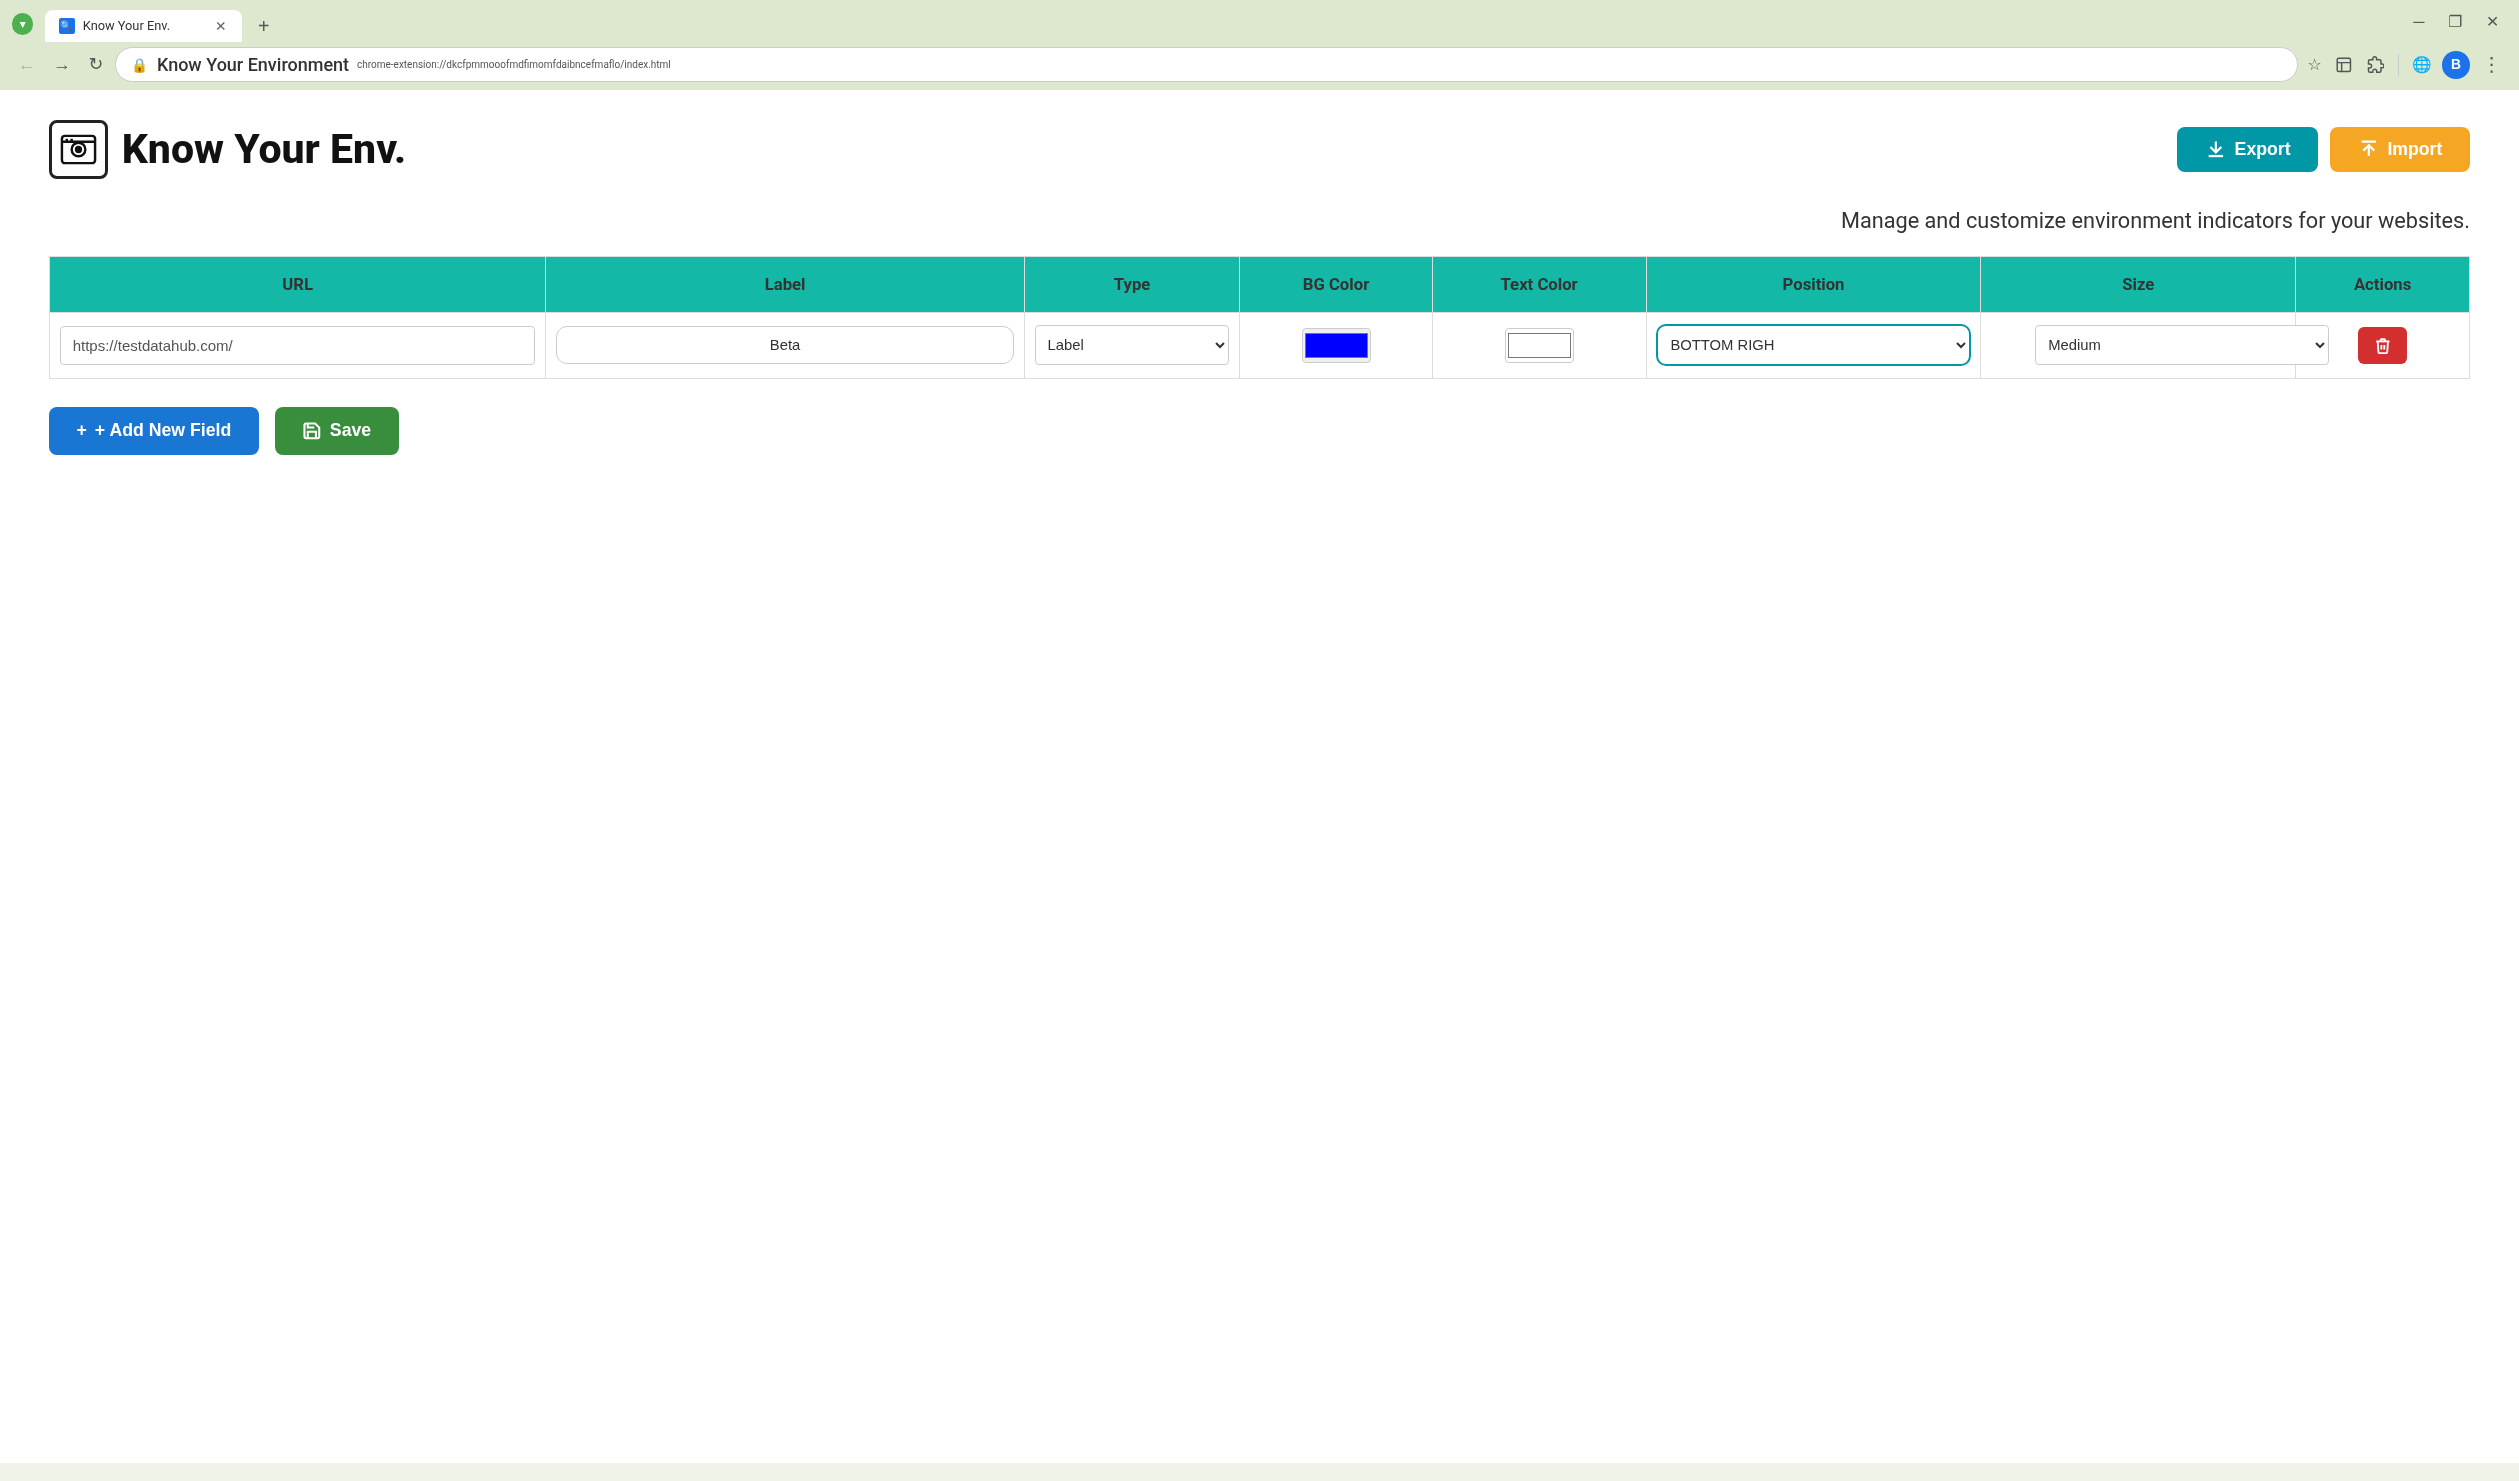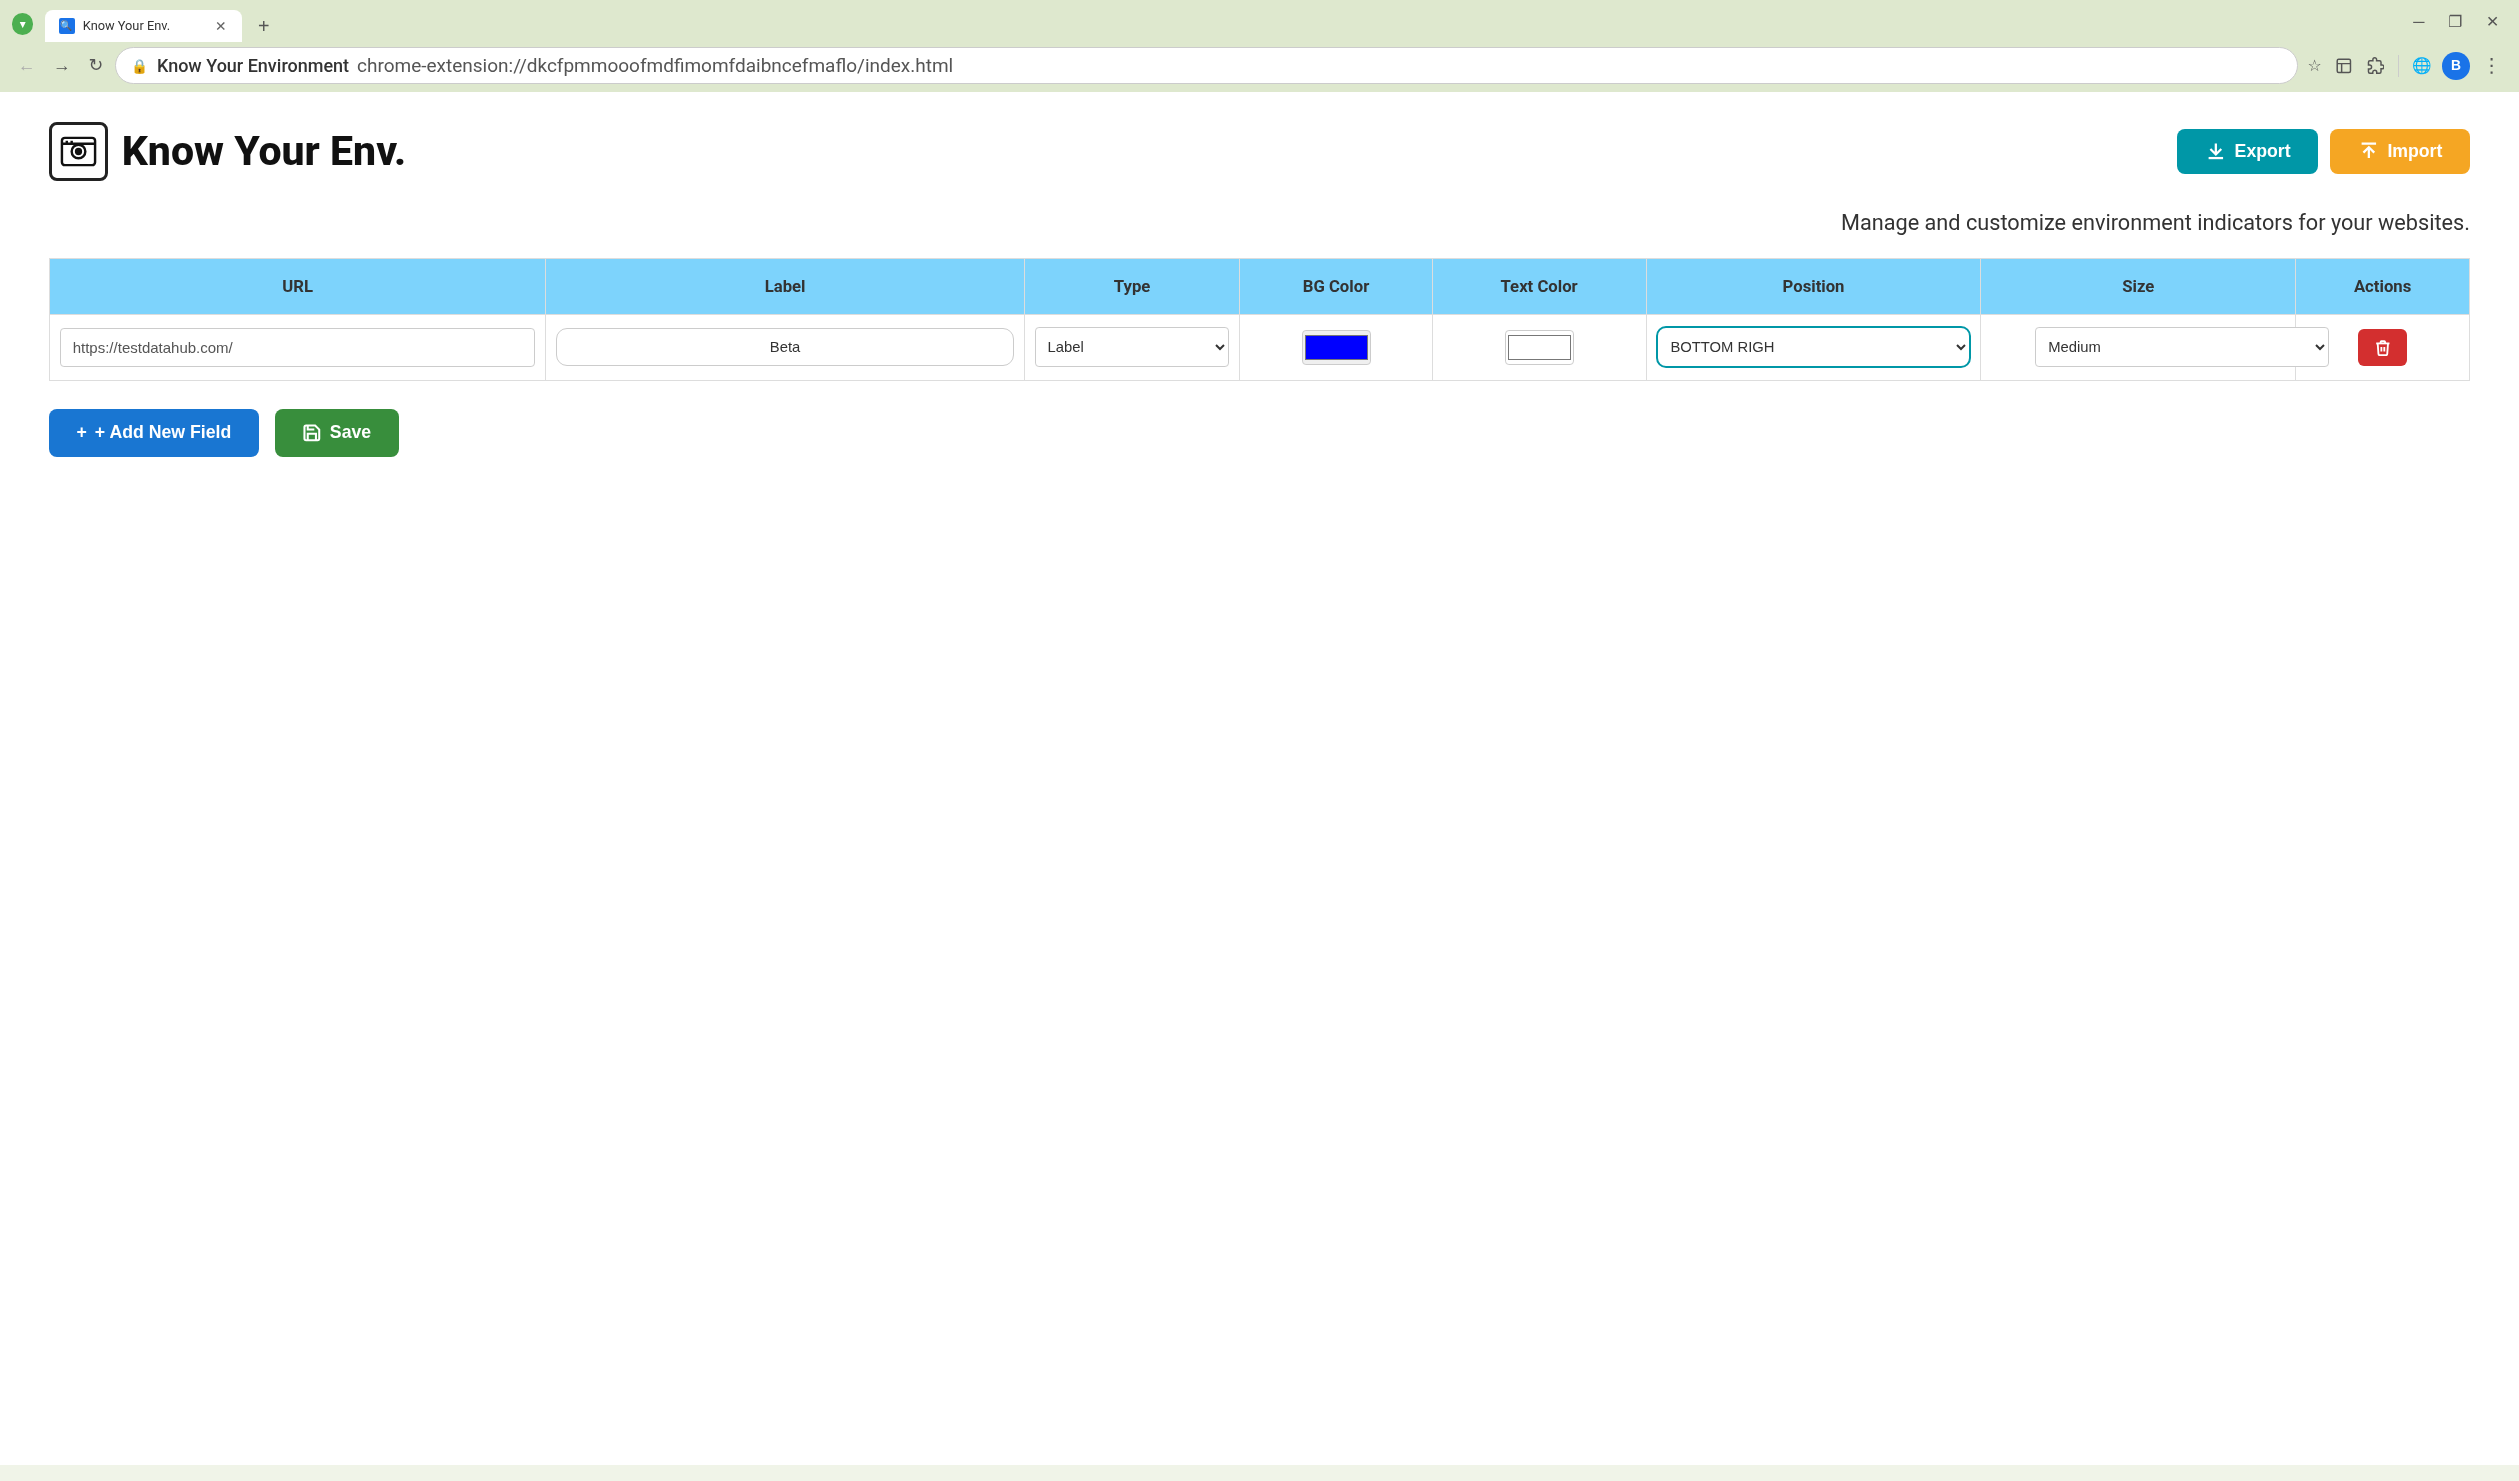"chrome-extension://dkcfpmmooofmdfimomfda" .address-url { font-size: 19px -> 10px }
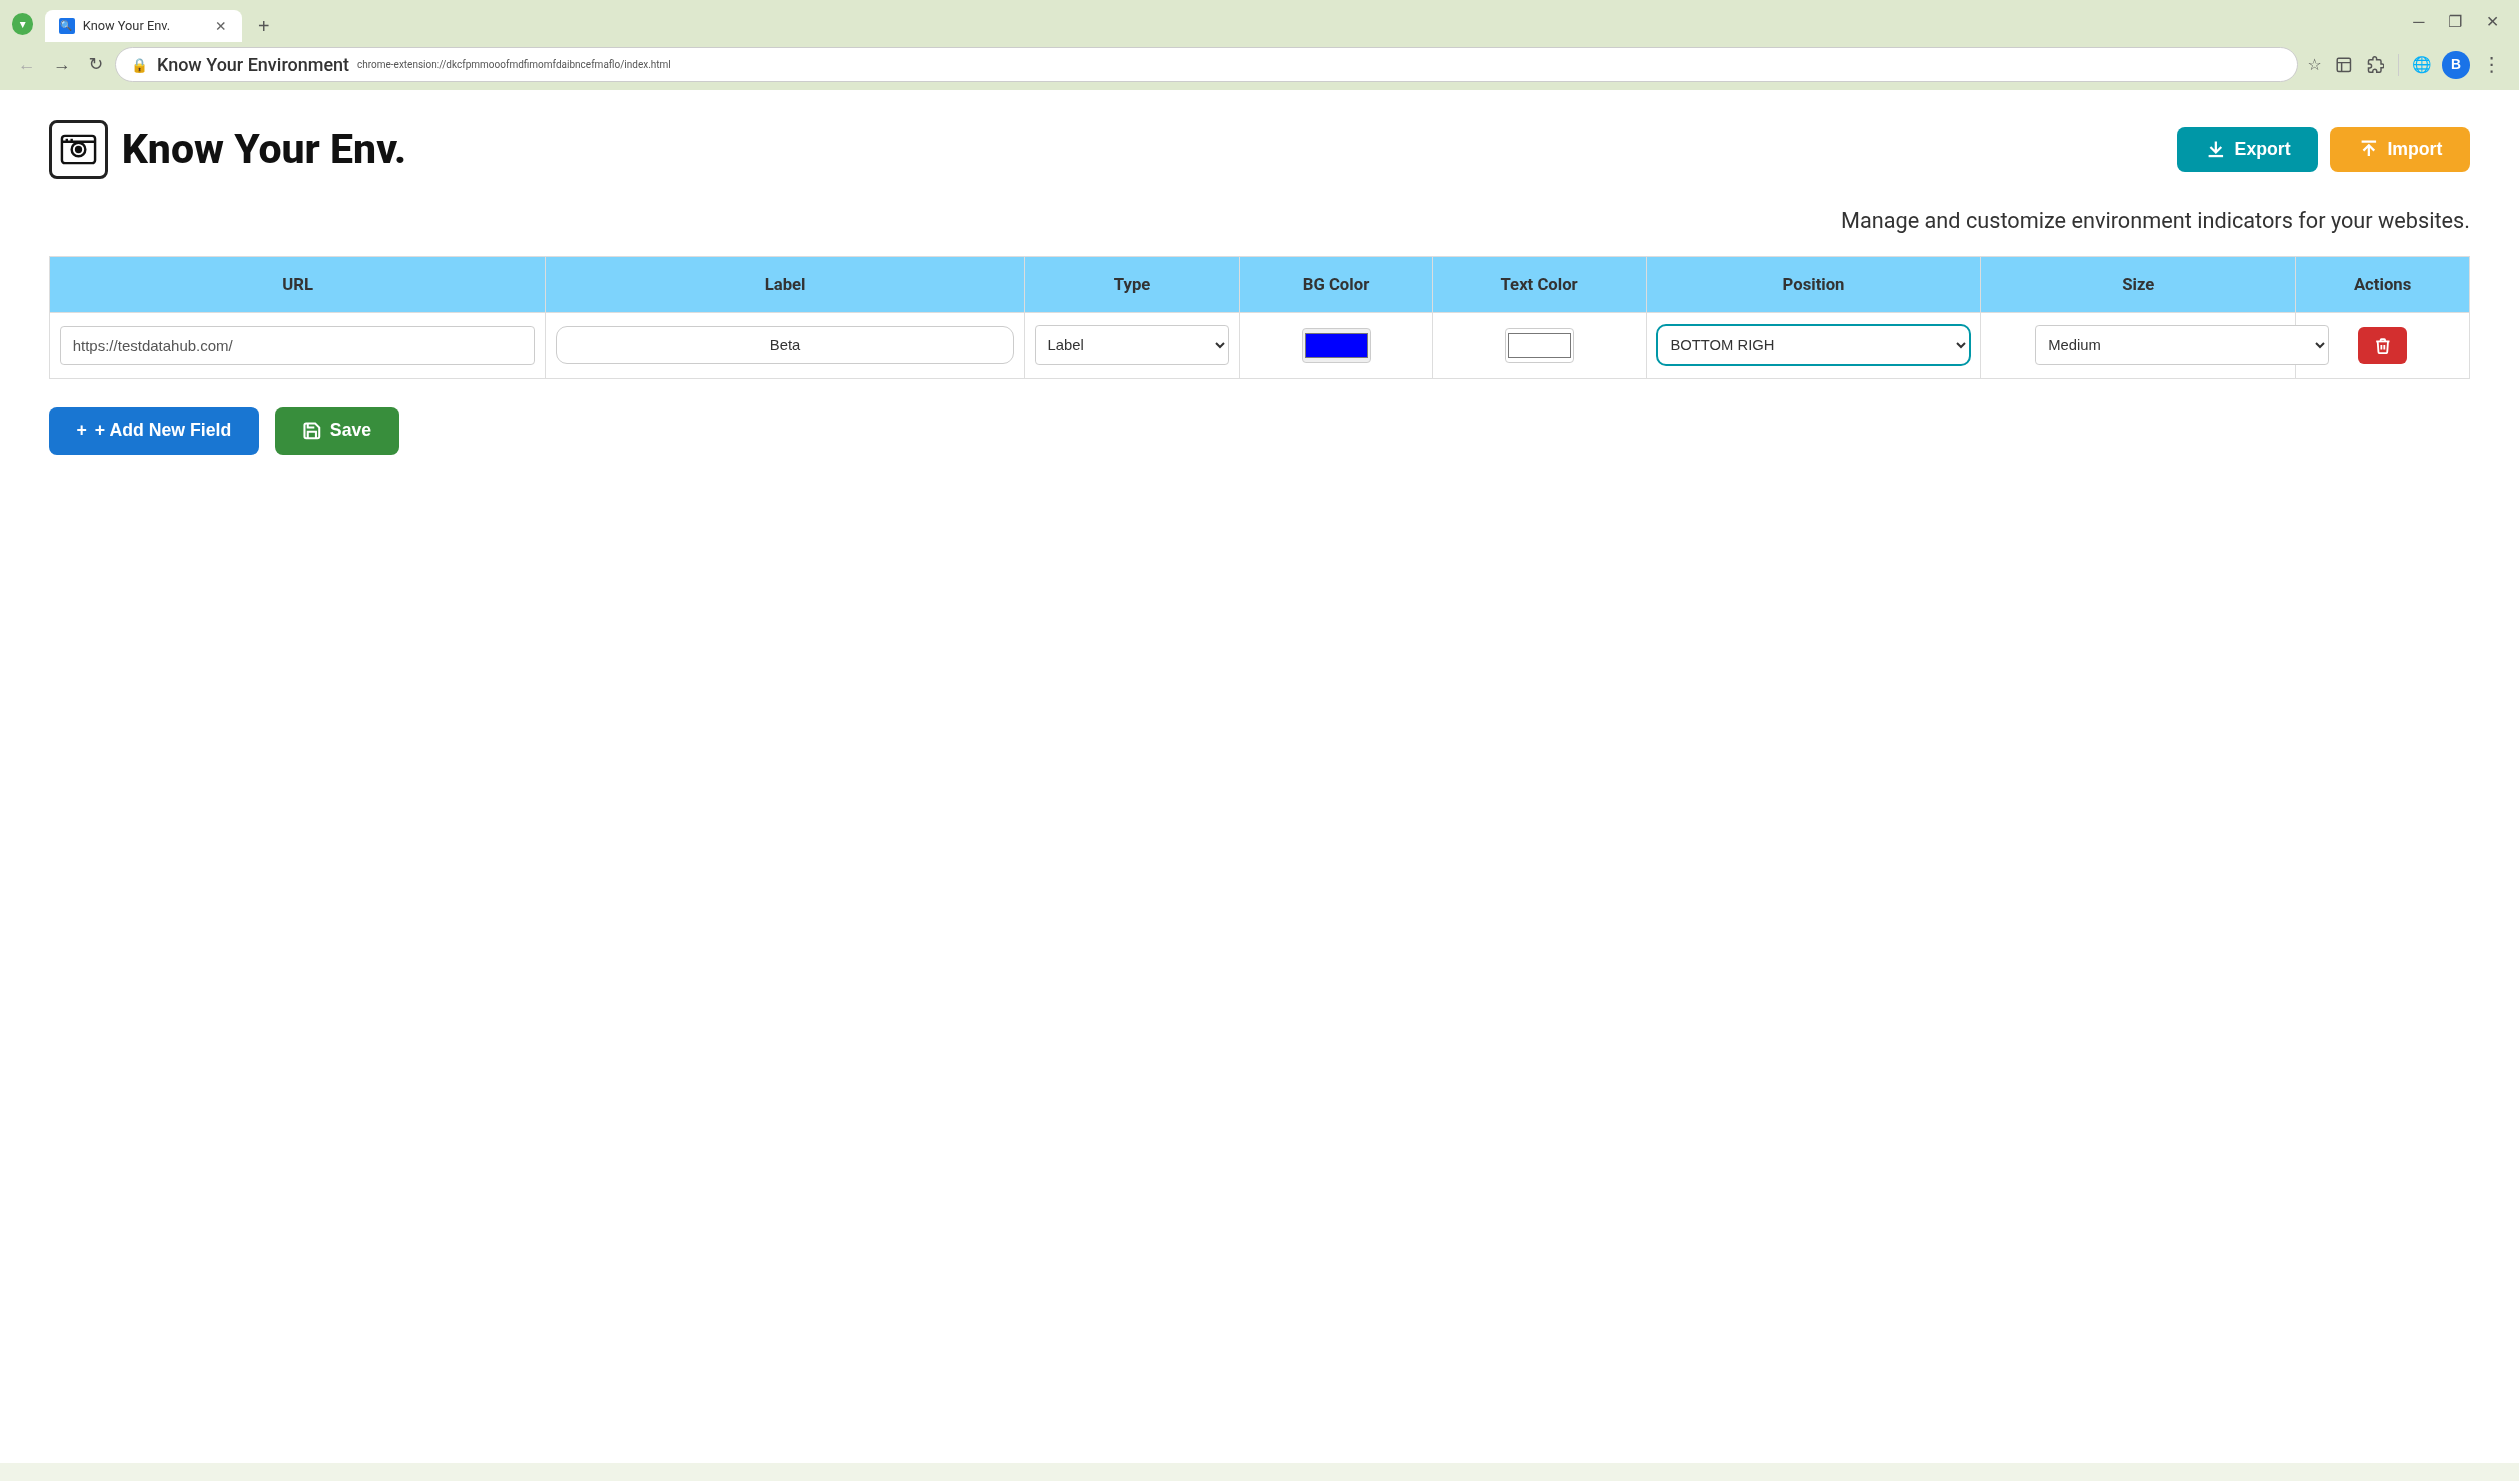"URL" .env-table th { background: #7dd3fc -> #14b8a6 }
